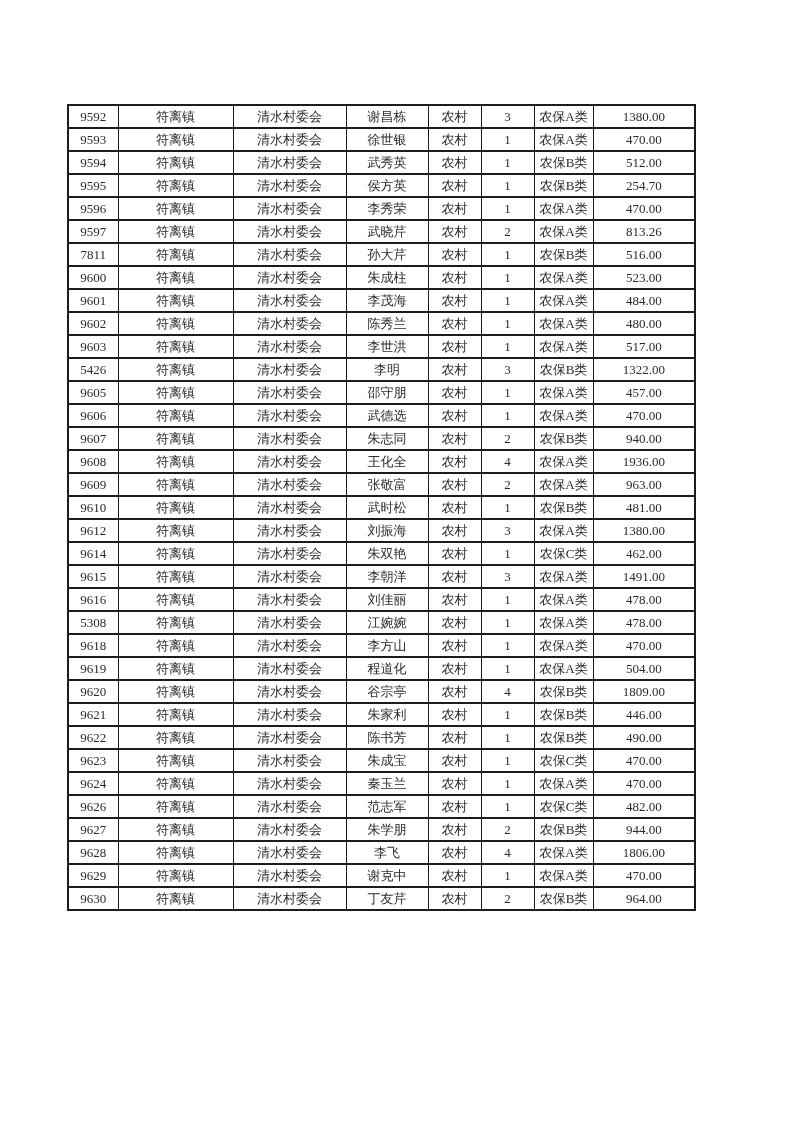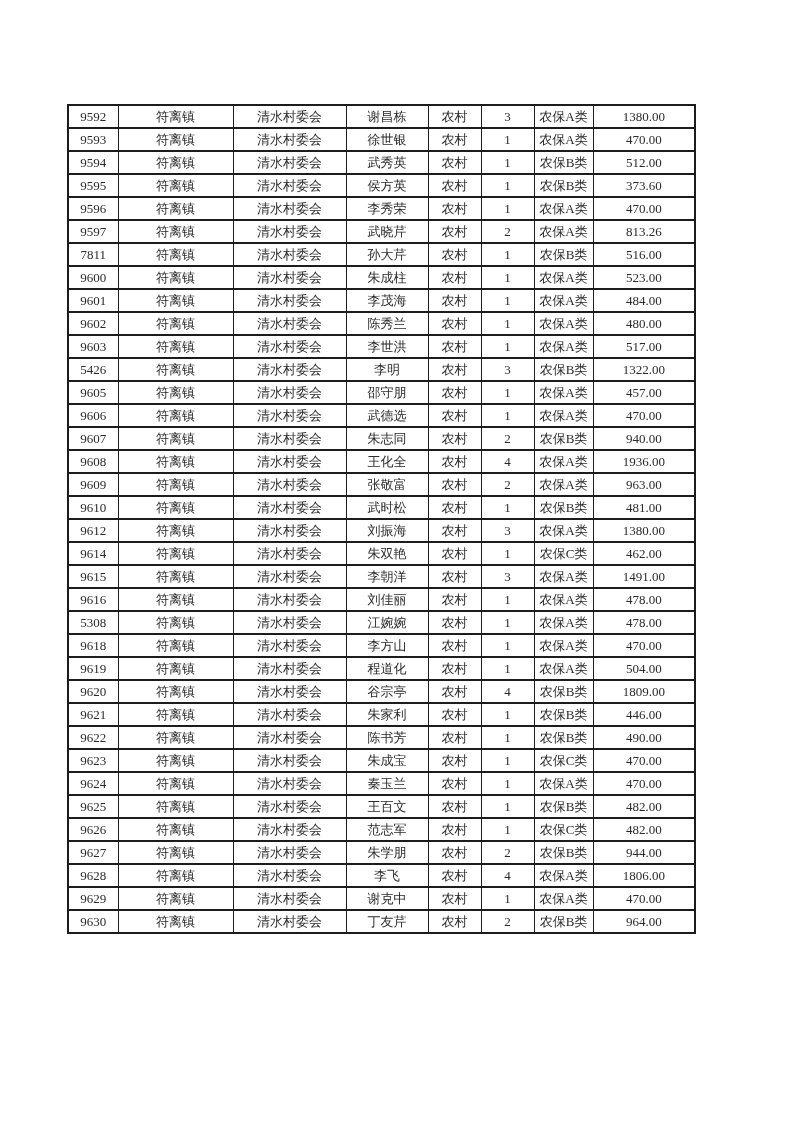"373.60" td.c-amount { text: 373.60 -> 254.70 }
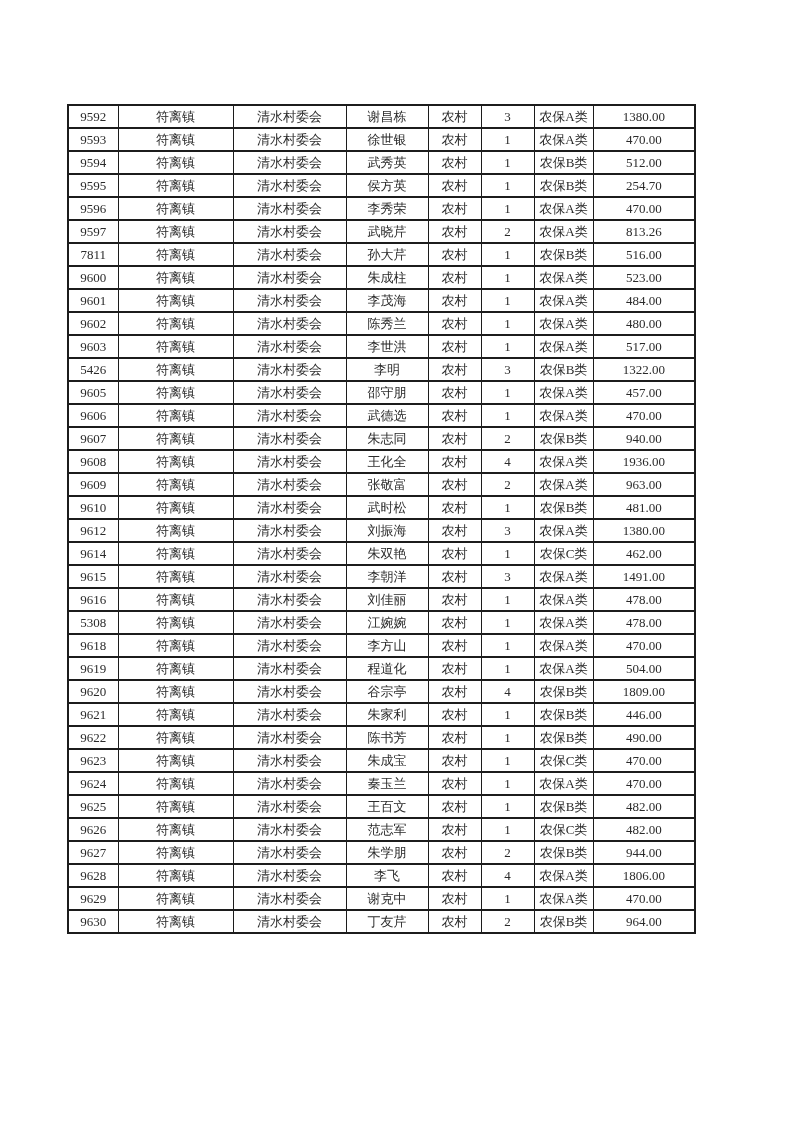"9625" tr { html: <tr> <td>9625</td> <td>符离镇</td> <td>清水村委会</td> <td>王百文</td> <td>农村</td> <td>1</td> <td>农保B类</td> <td>482.00</td> </tr> -> none }
